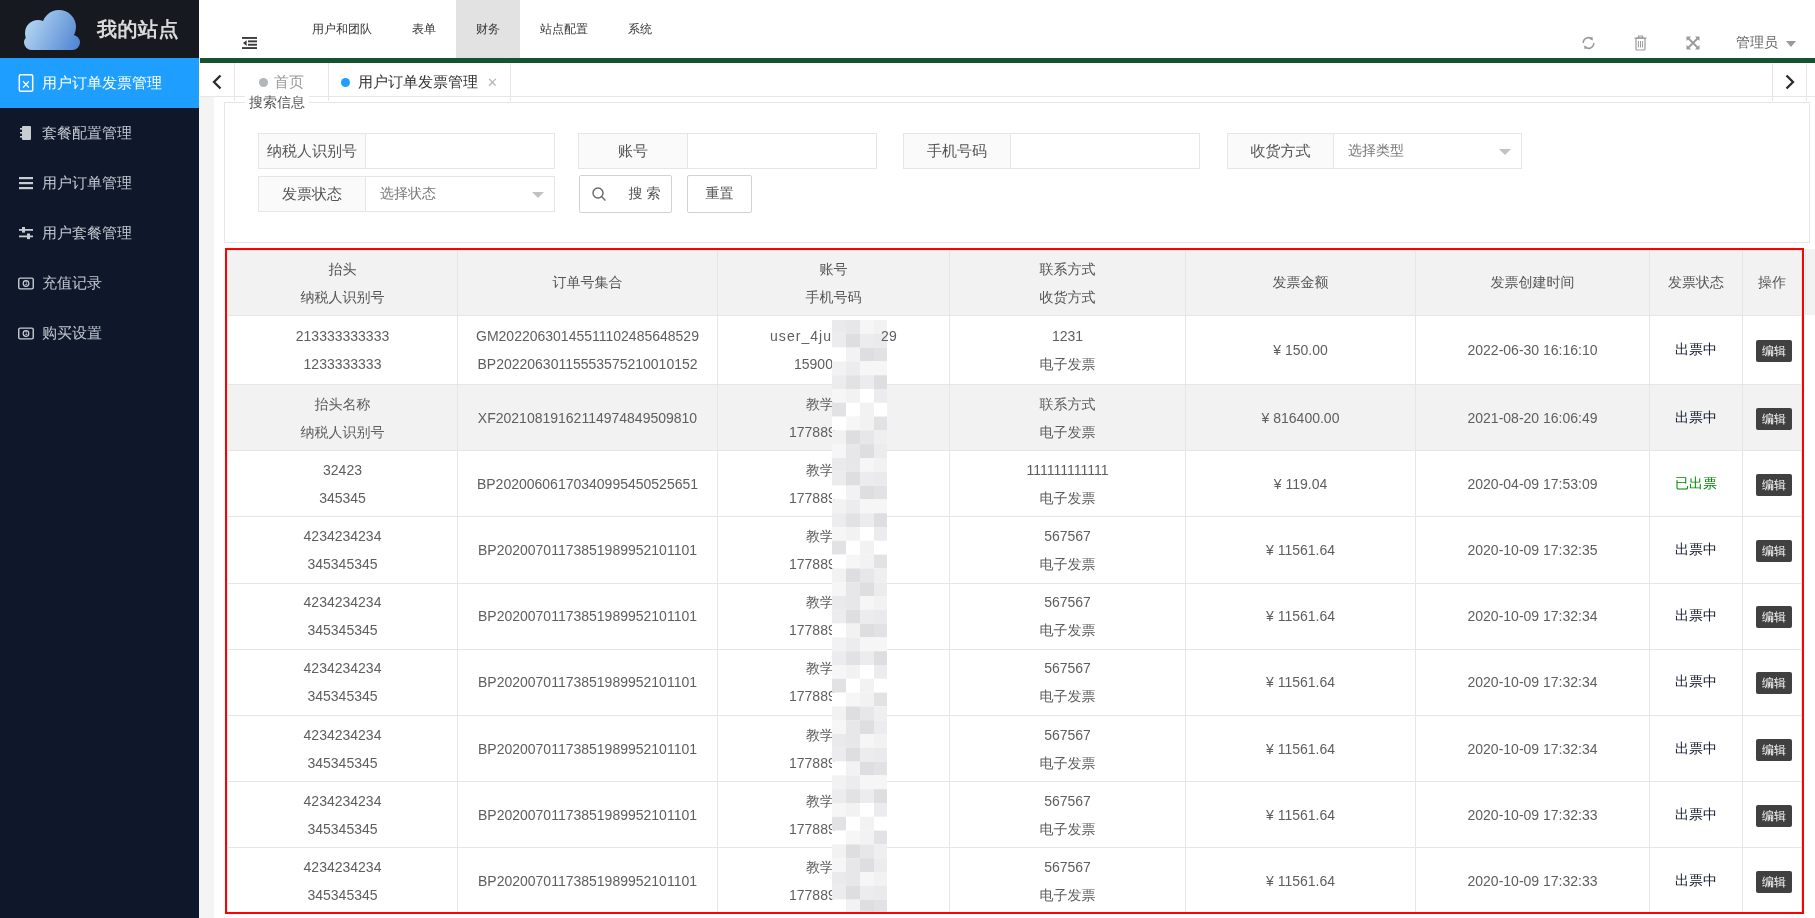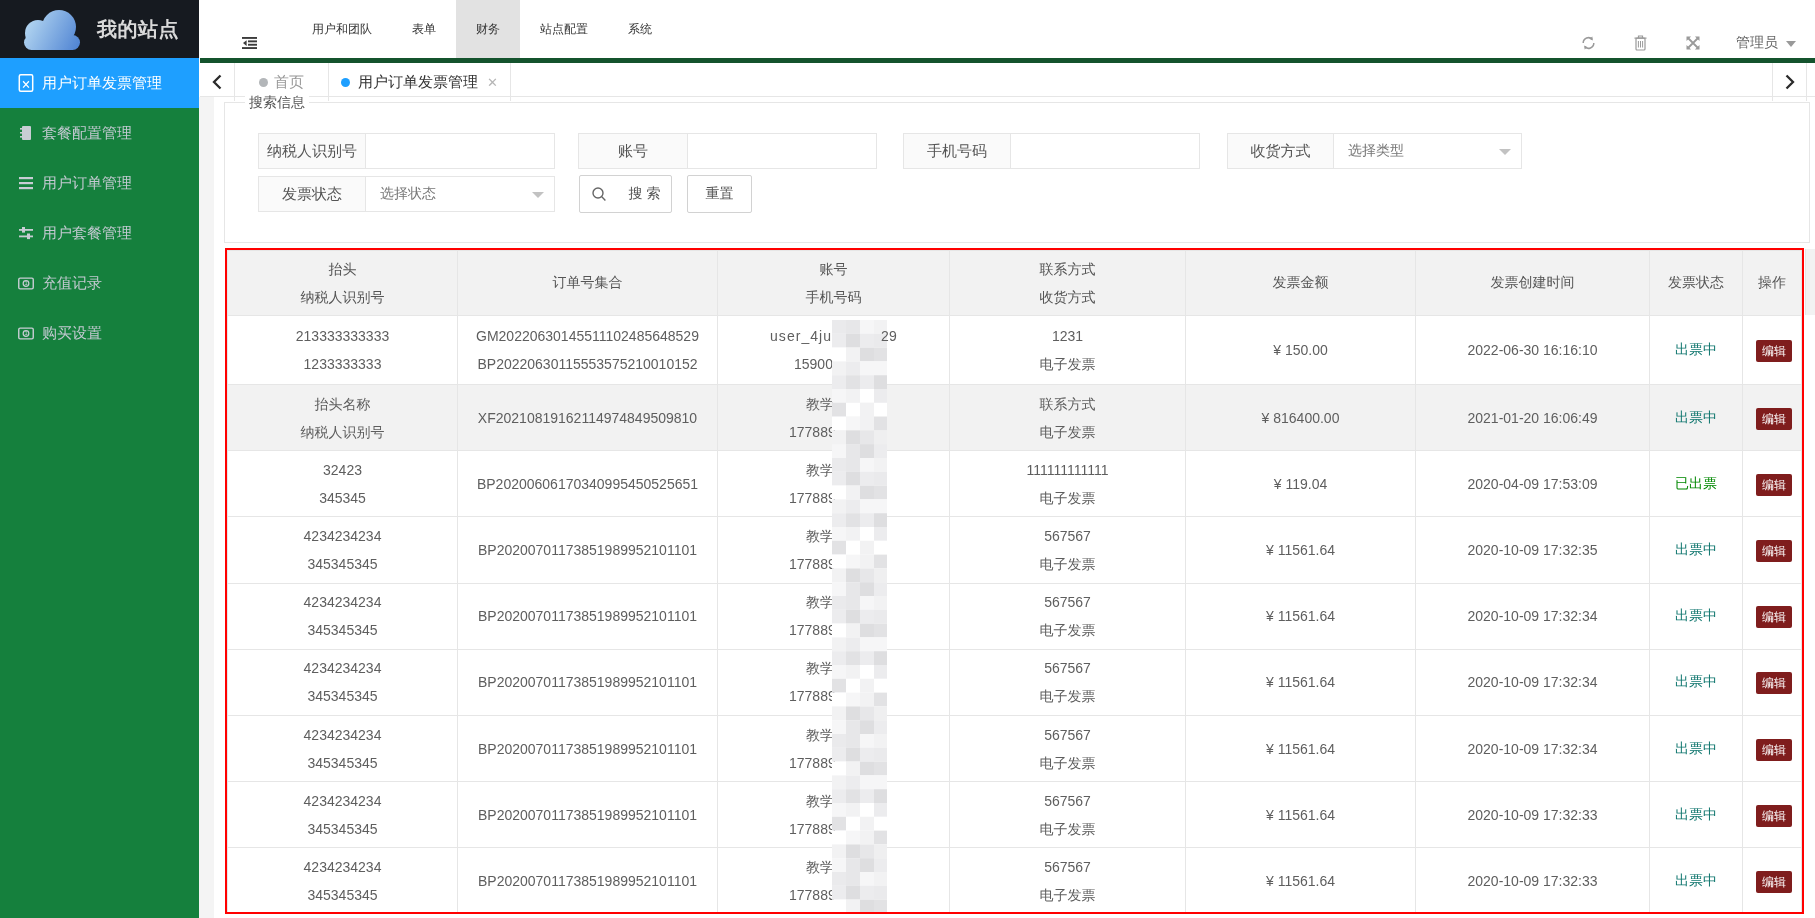"我的站点" #side { background: #15803d -> #0f172a }
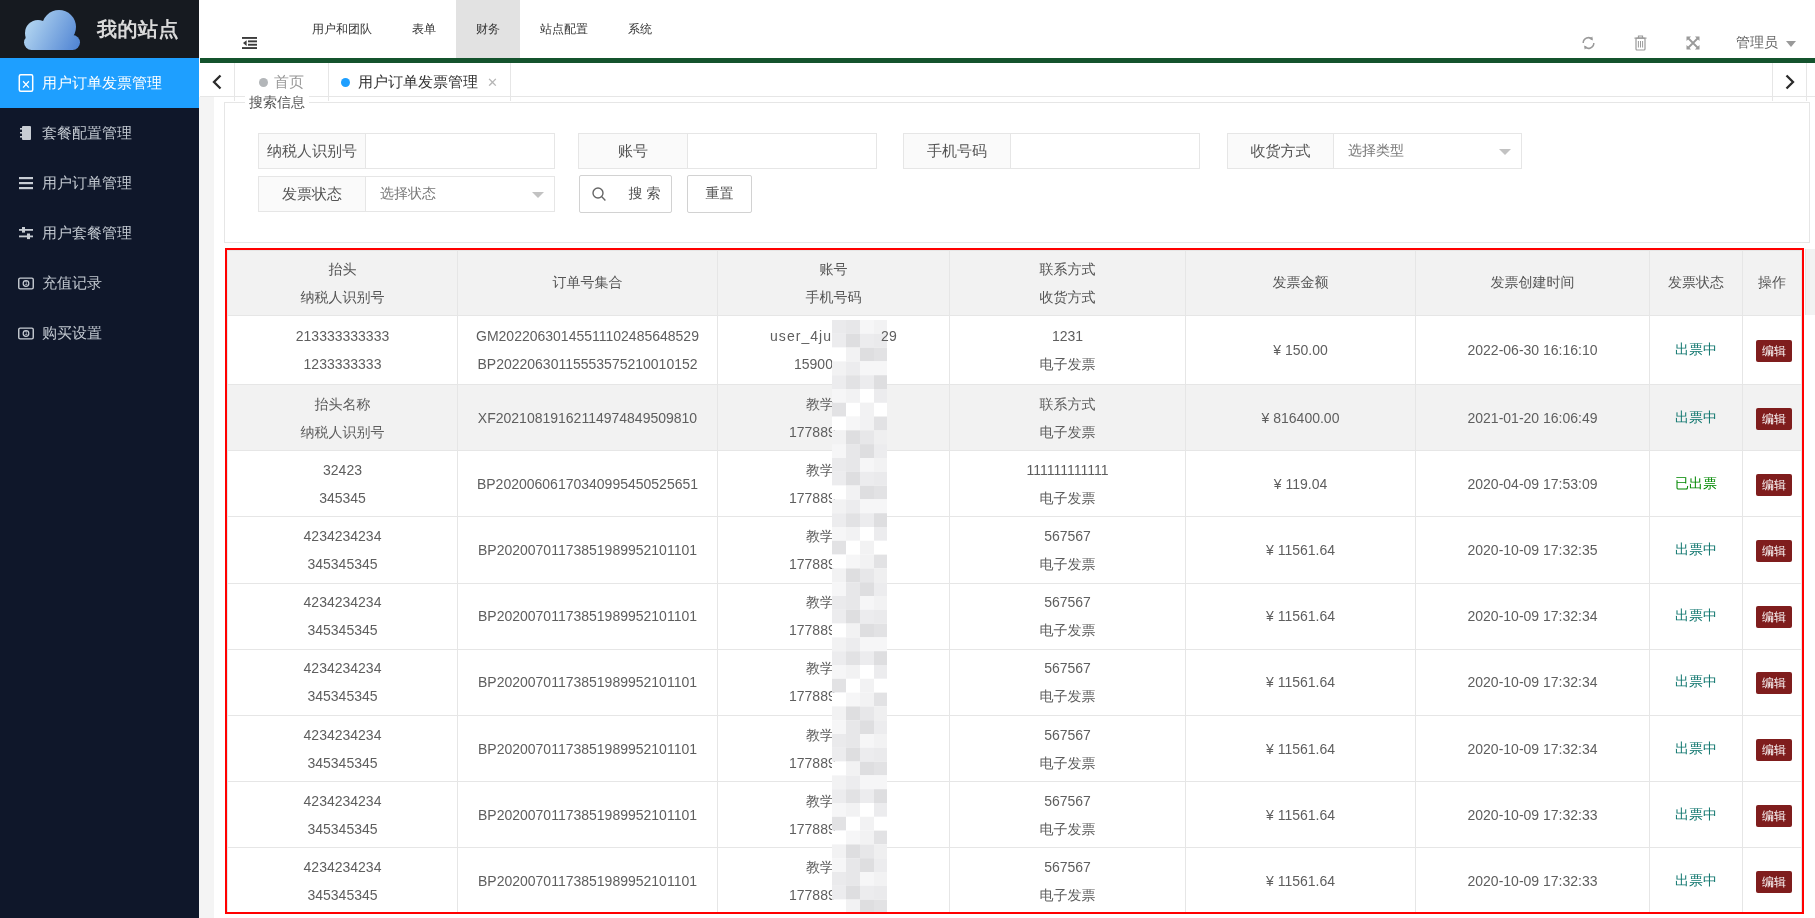"出票中" .red { color: #0f766e -> #0f172a }
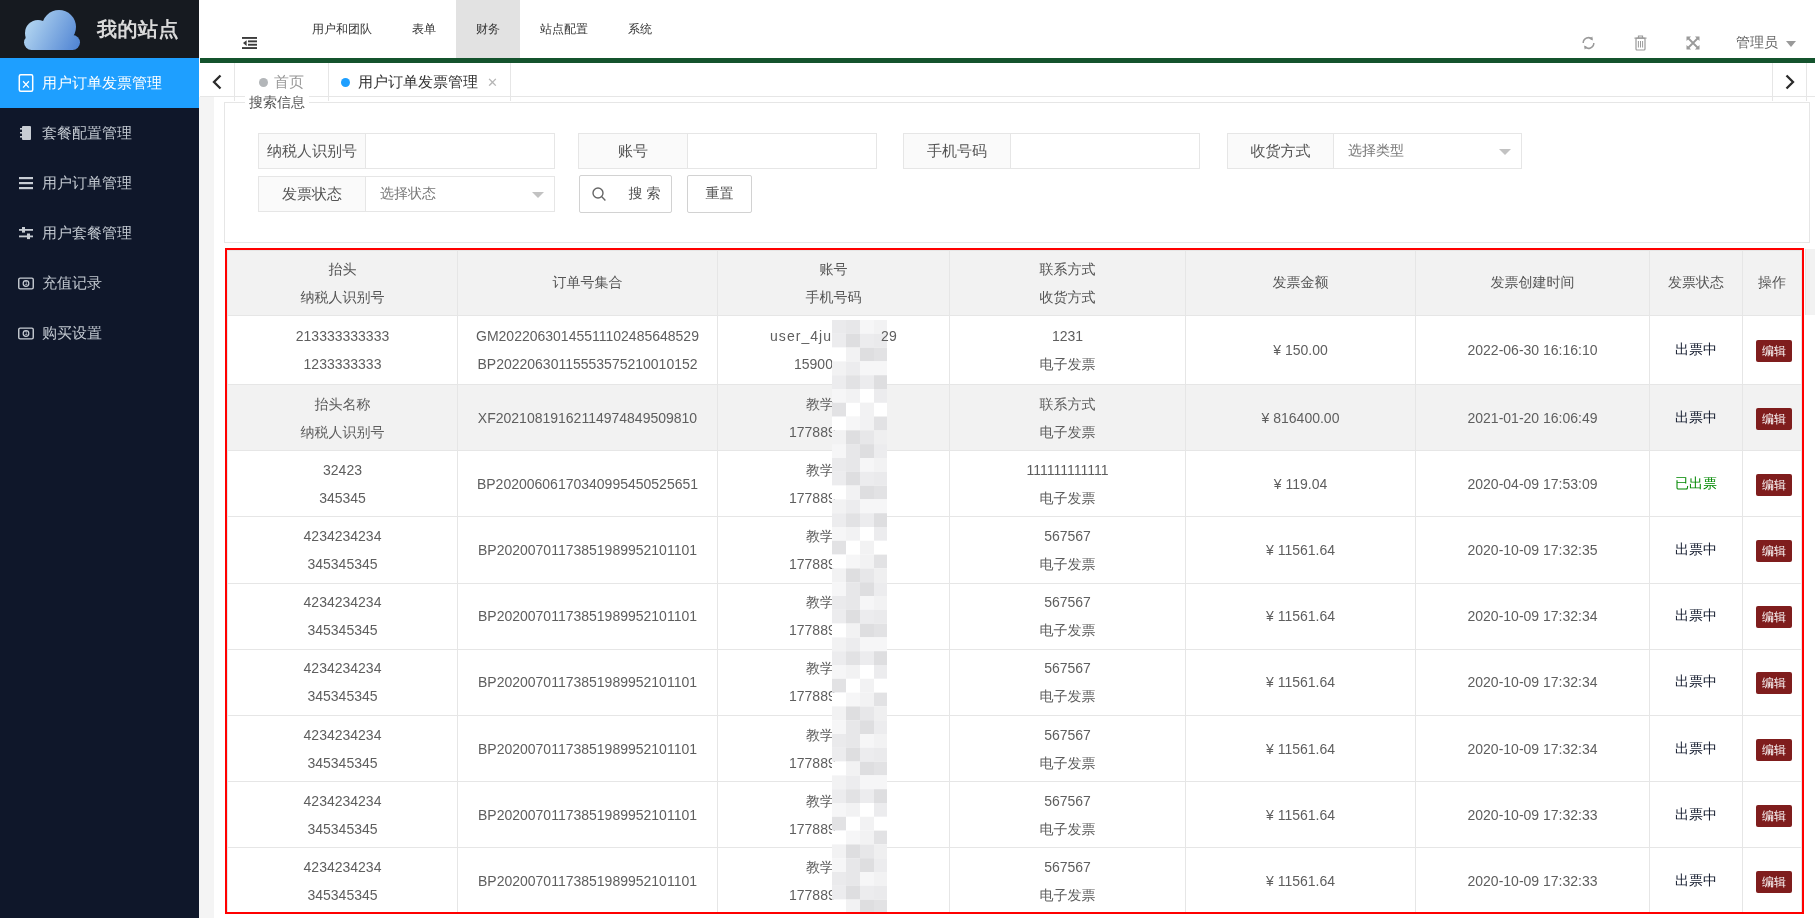"编辑" .ebtn { background: #7f1d1d -> #404040 }
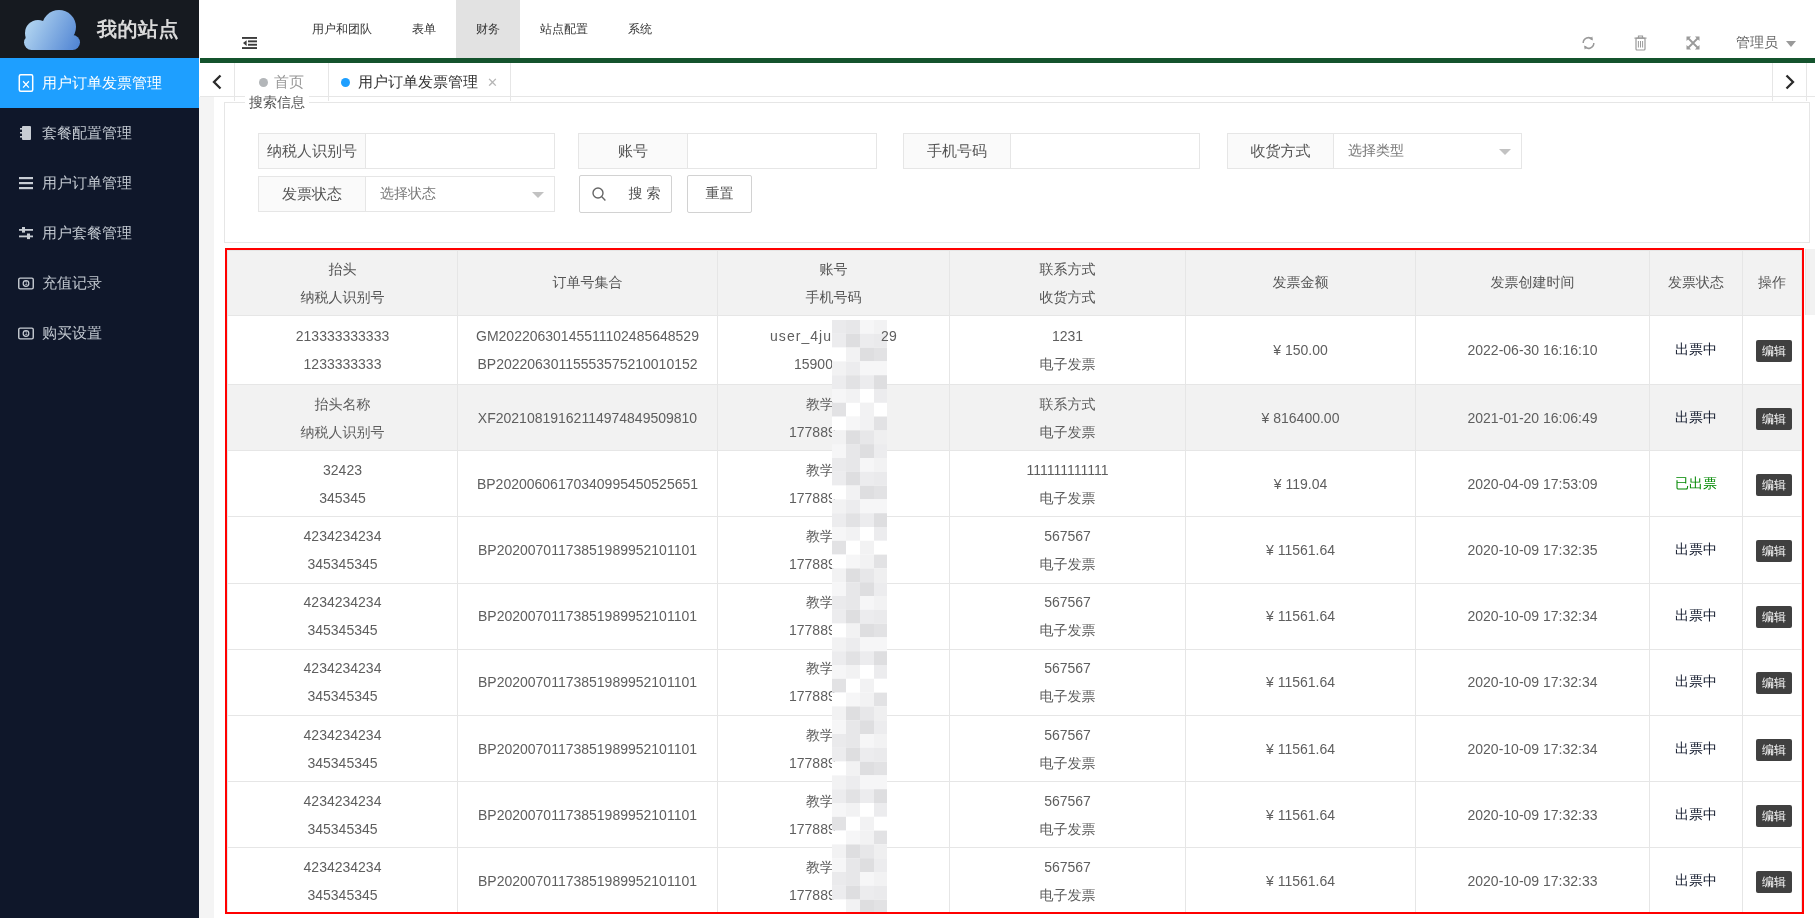"2021-01-20 16:06:49" td { text: 2021-01-20 -> 2021-08-20 }
